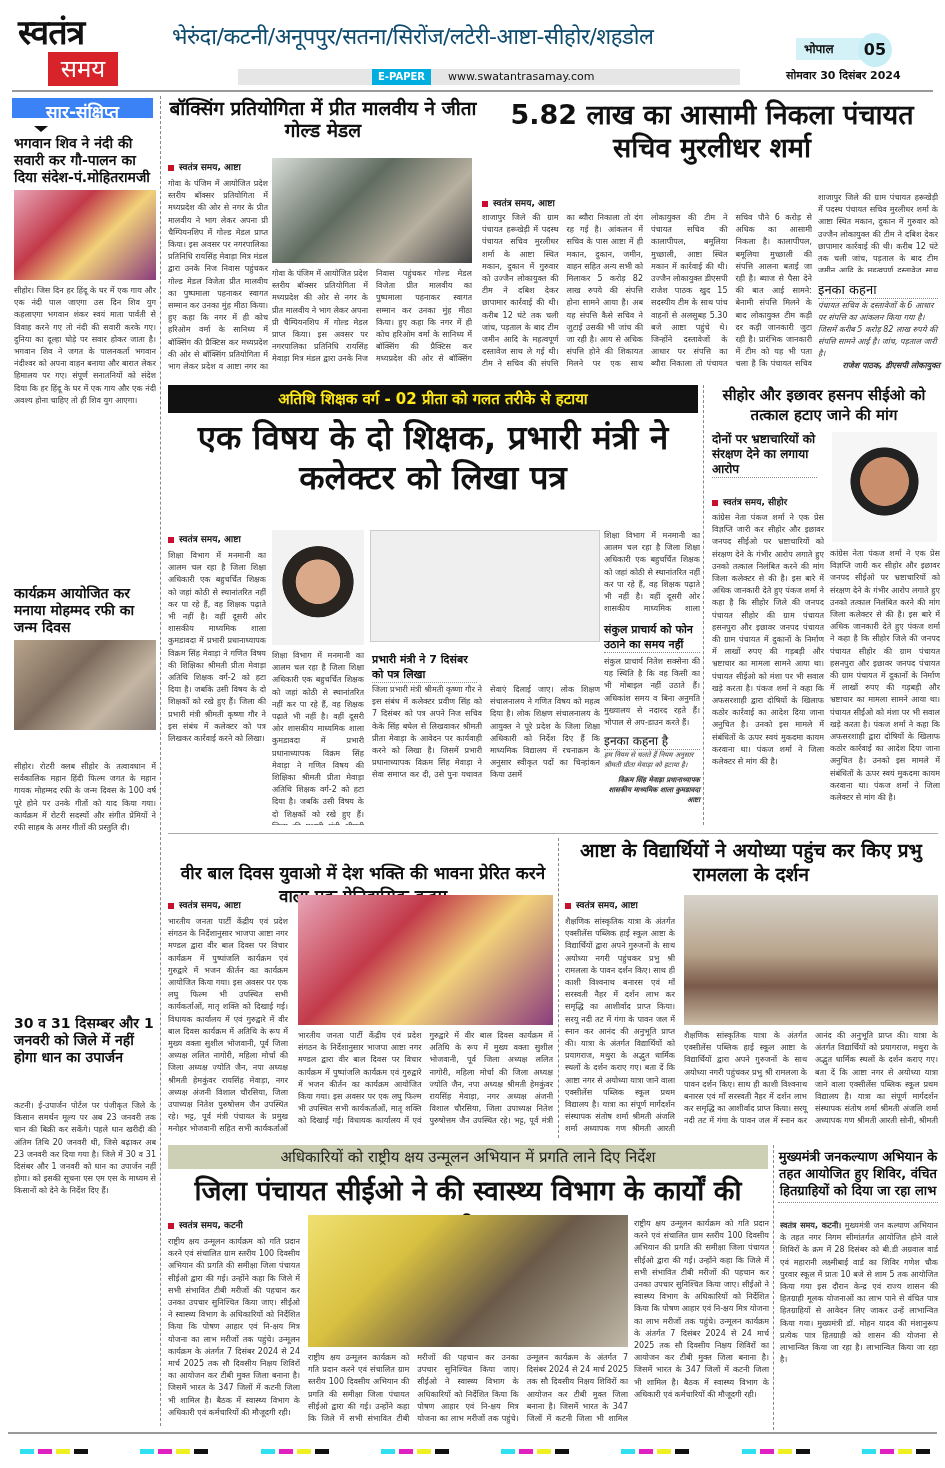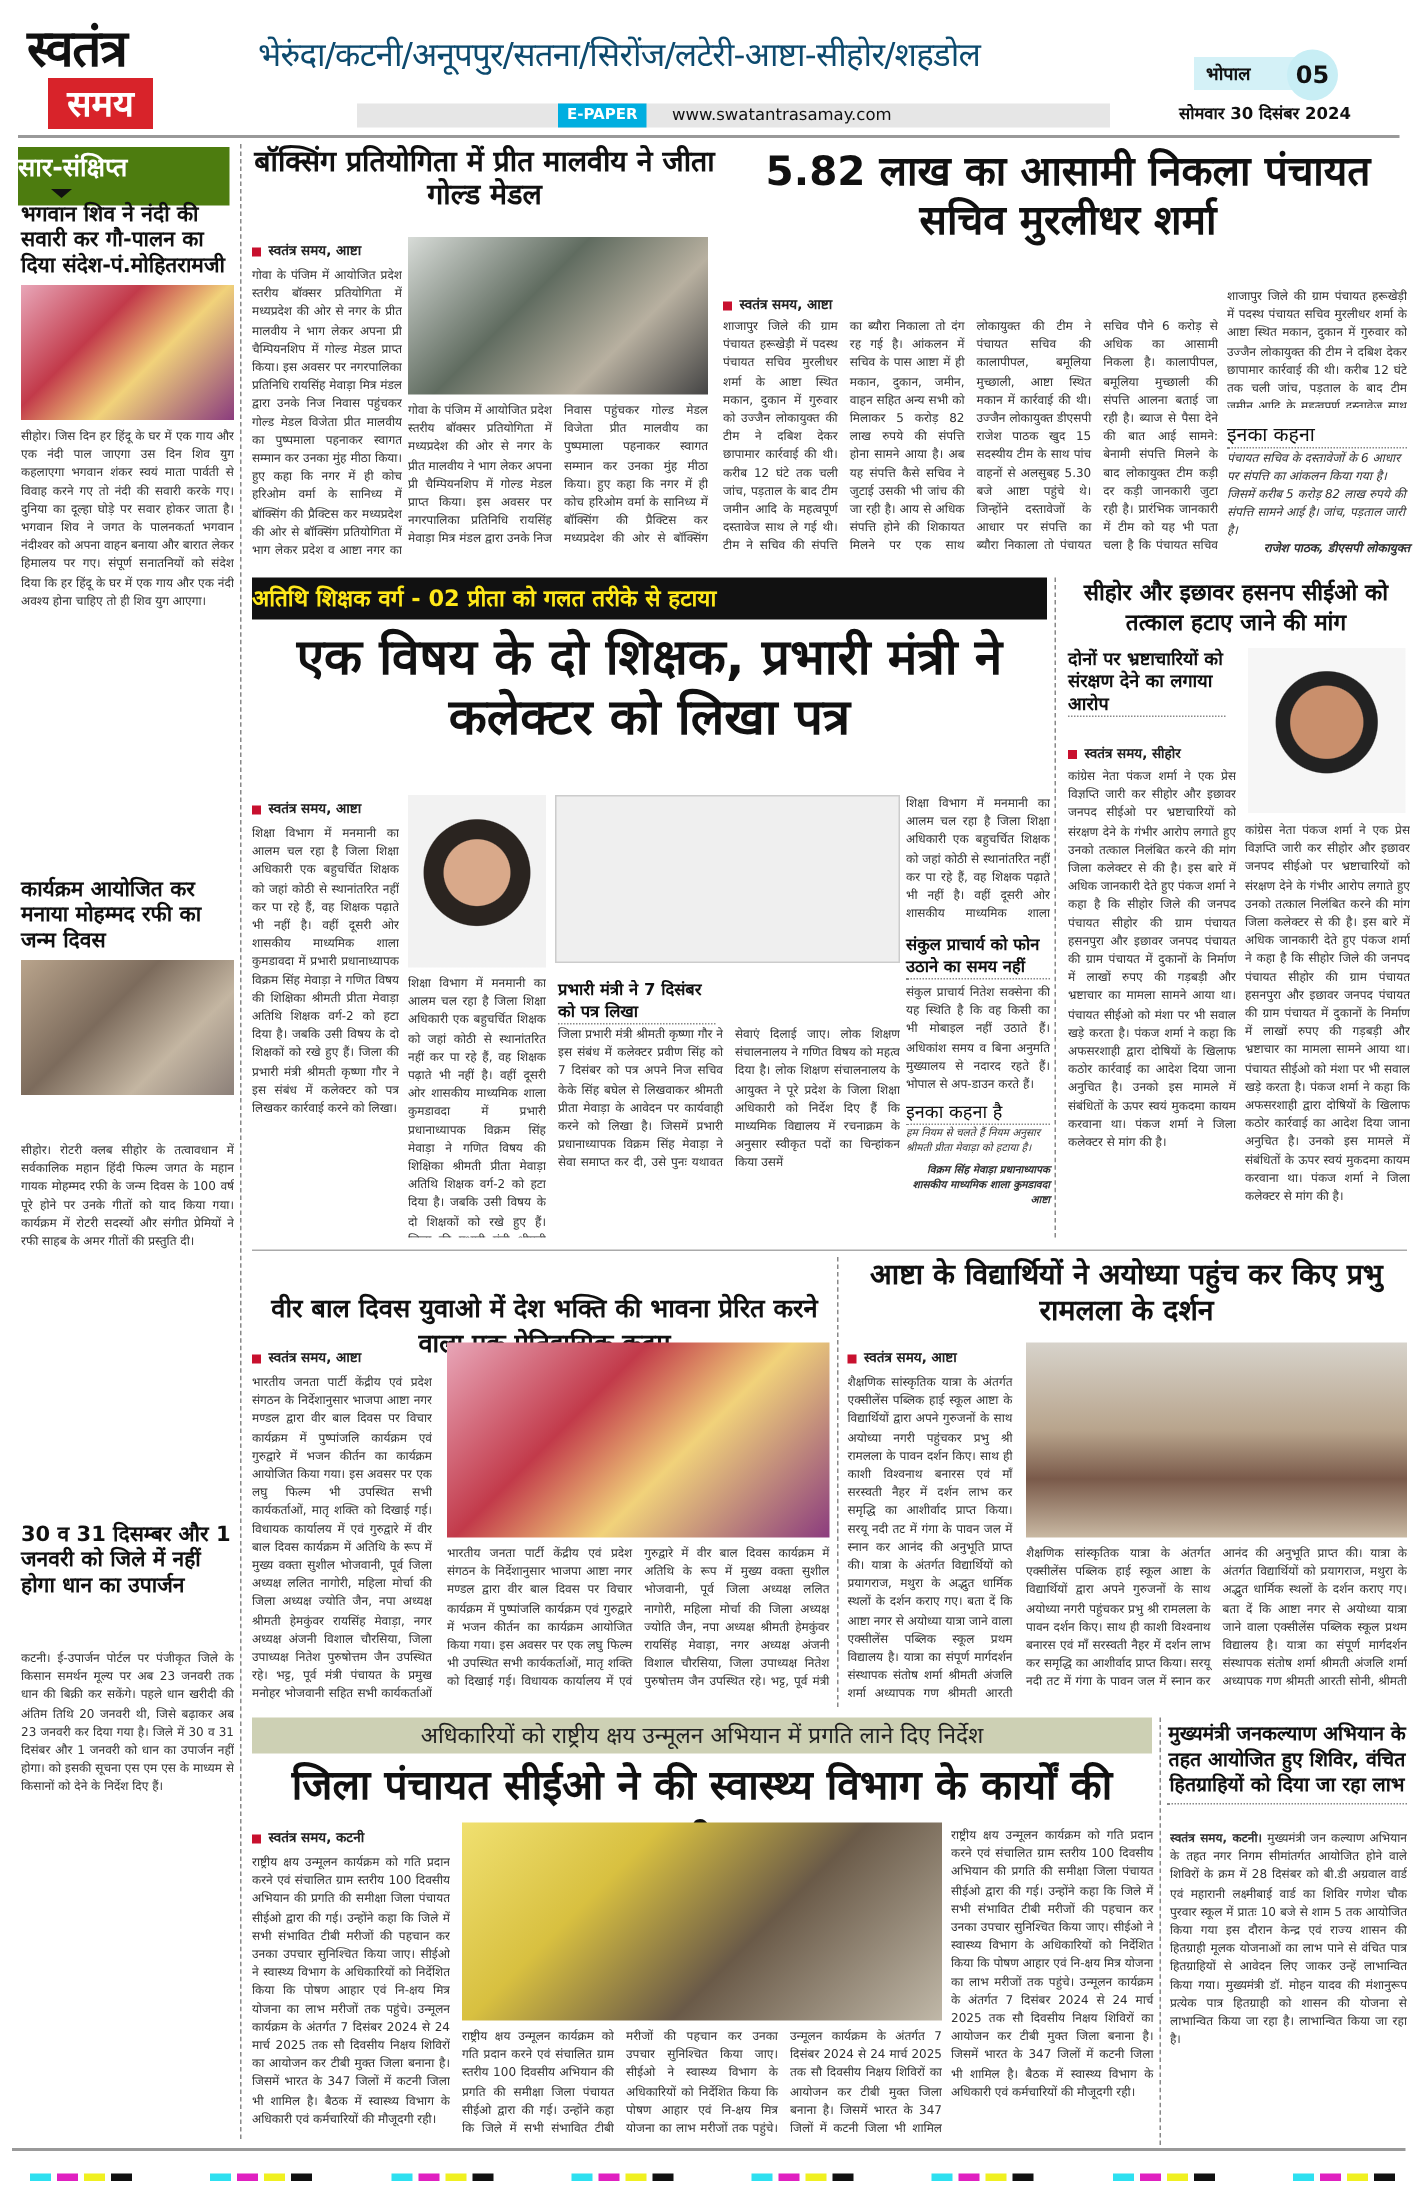"समय" .logo-bot { font-weight: bold -> normal; left: 32px -> 48px }
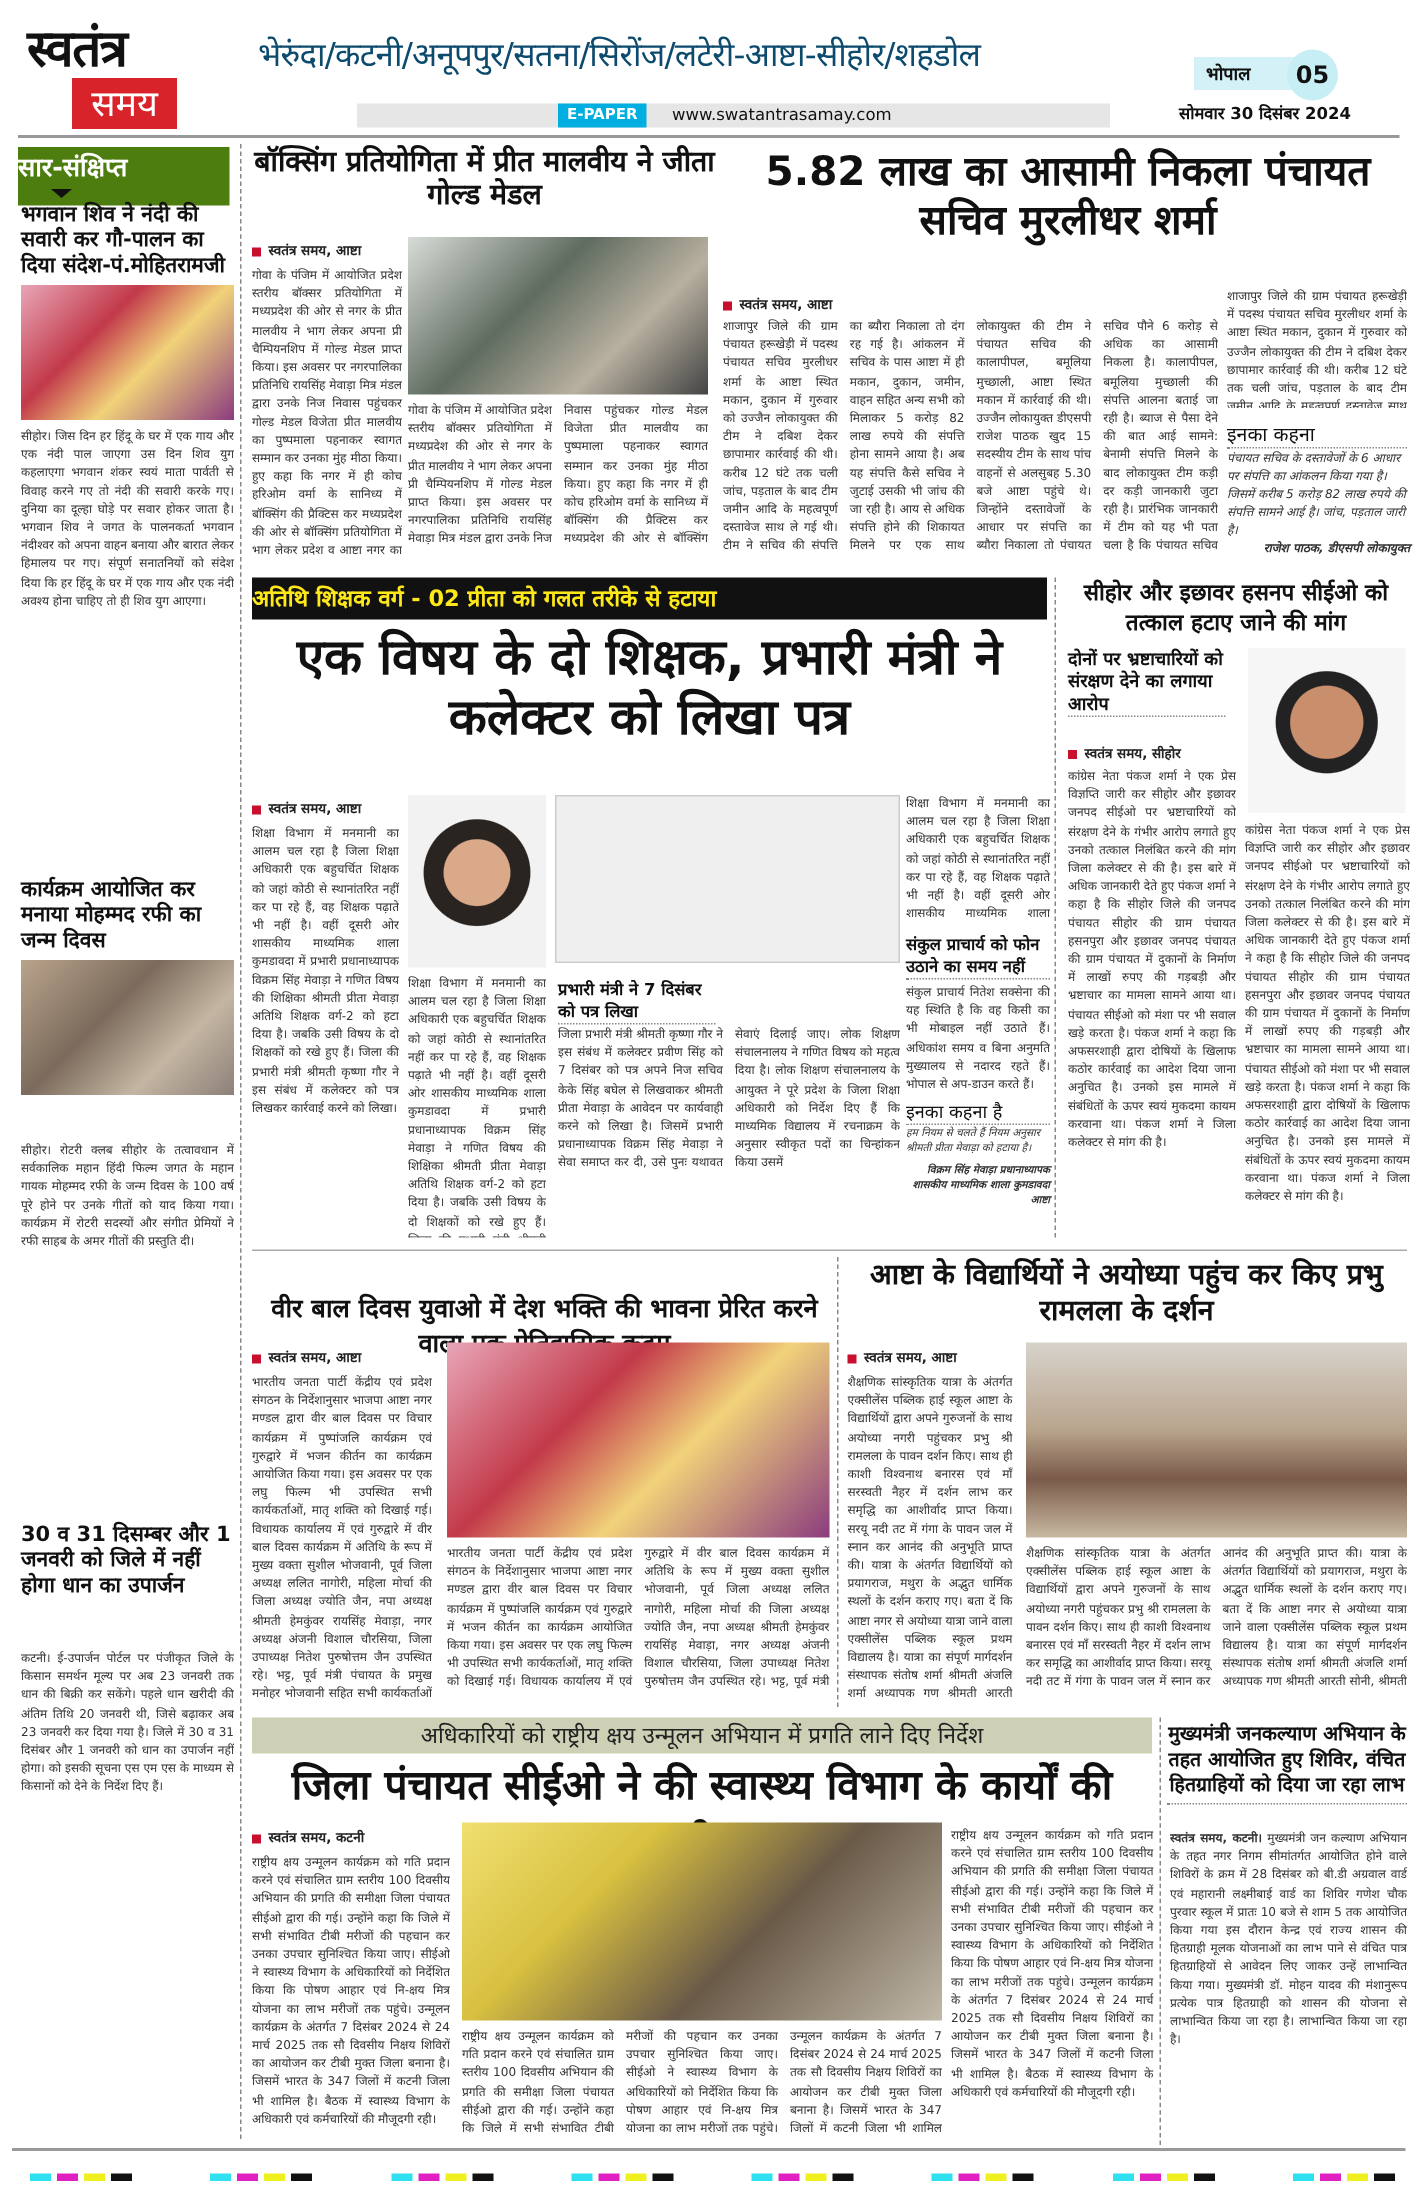"सार-संक्षिप्त" .sidebox { background: #4d7c0f -> #3b82f6; height: 39px -> 20px; text-align: left -> center }
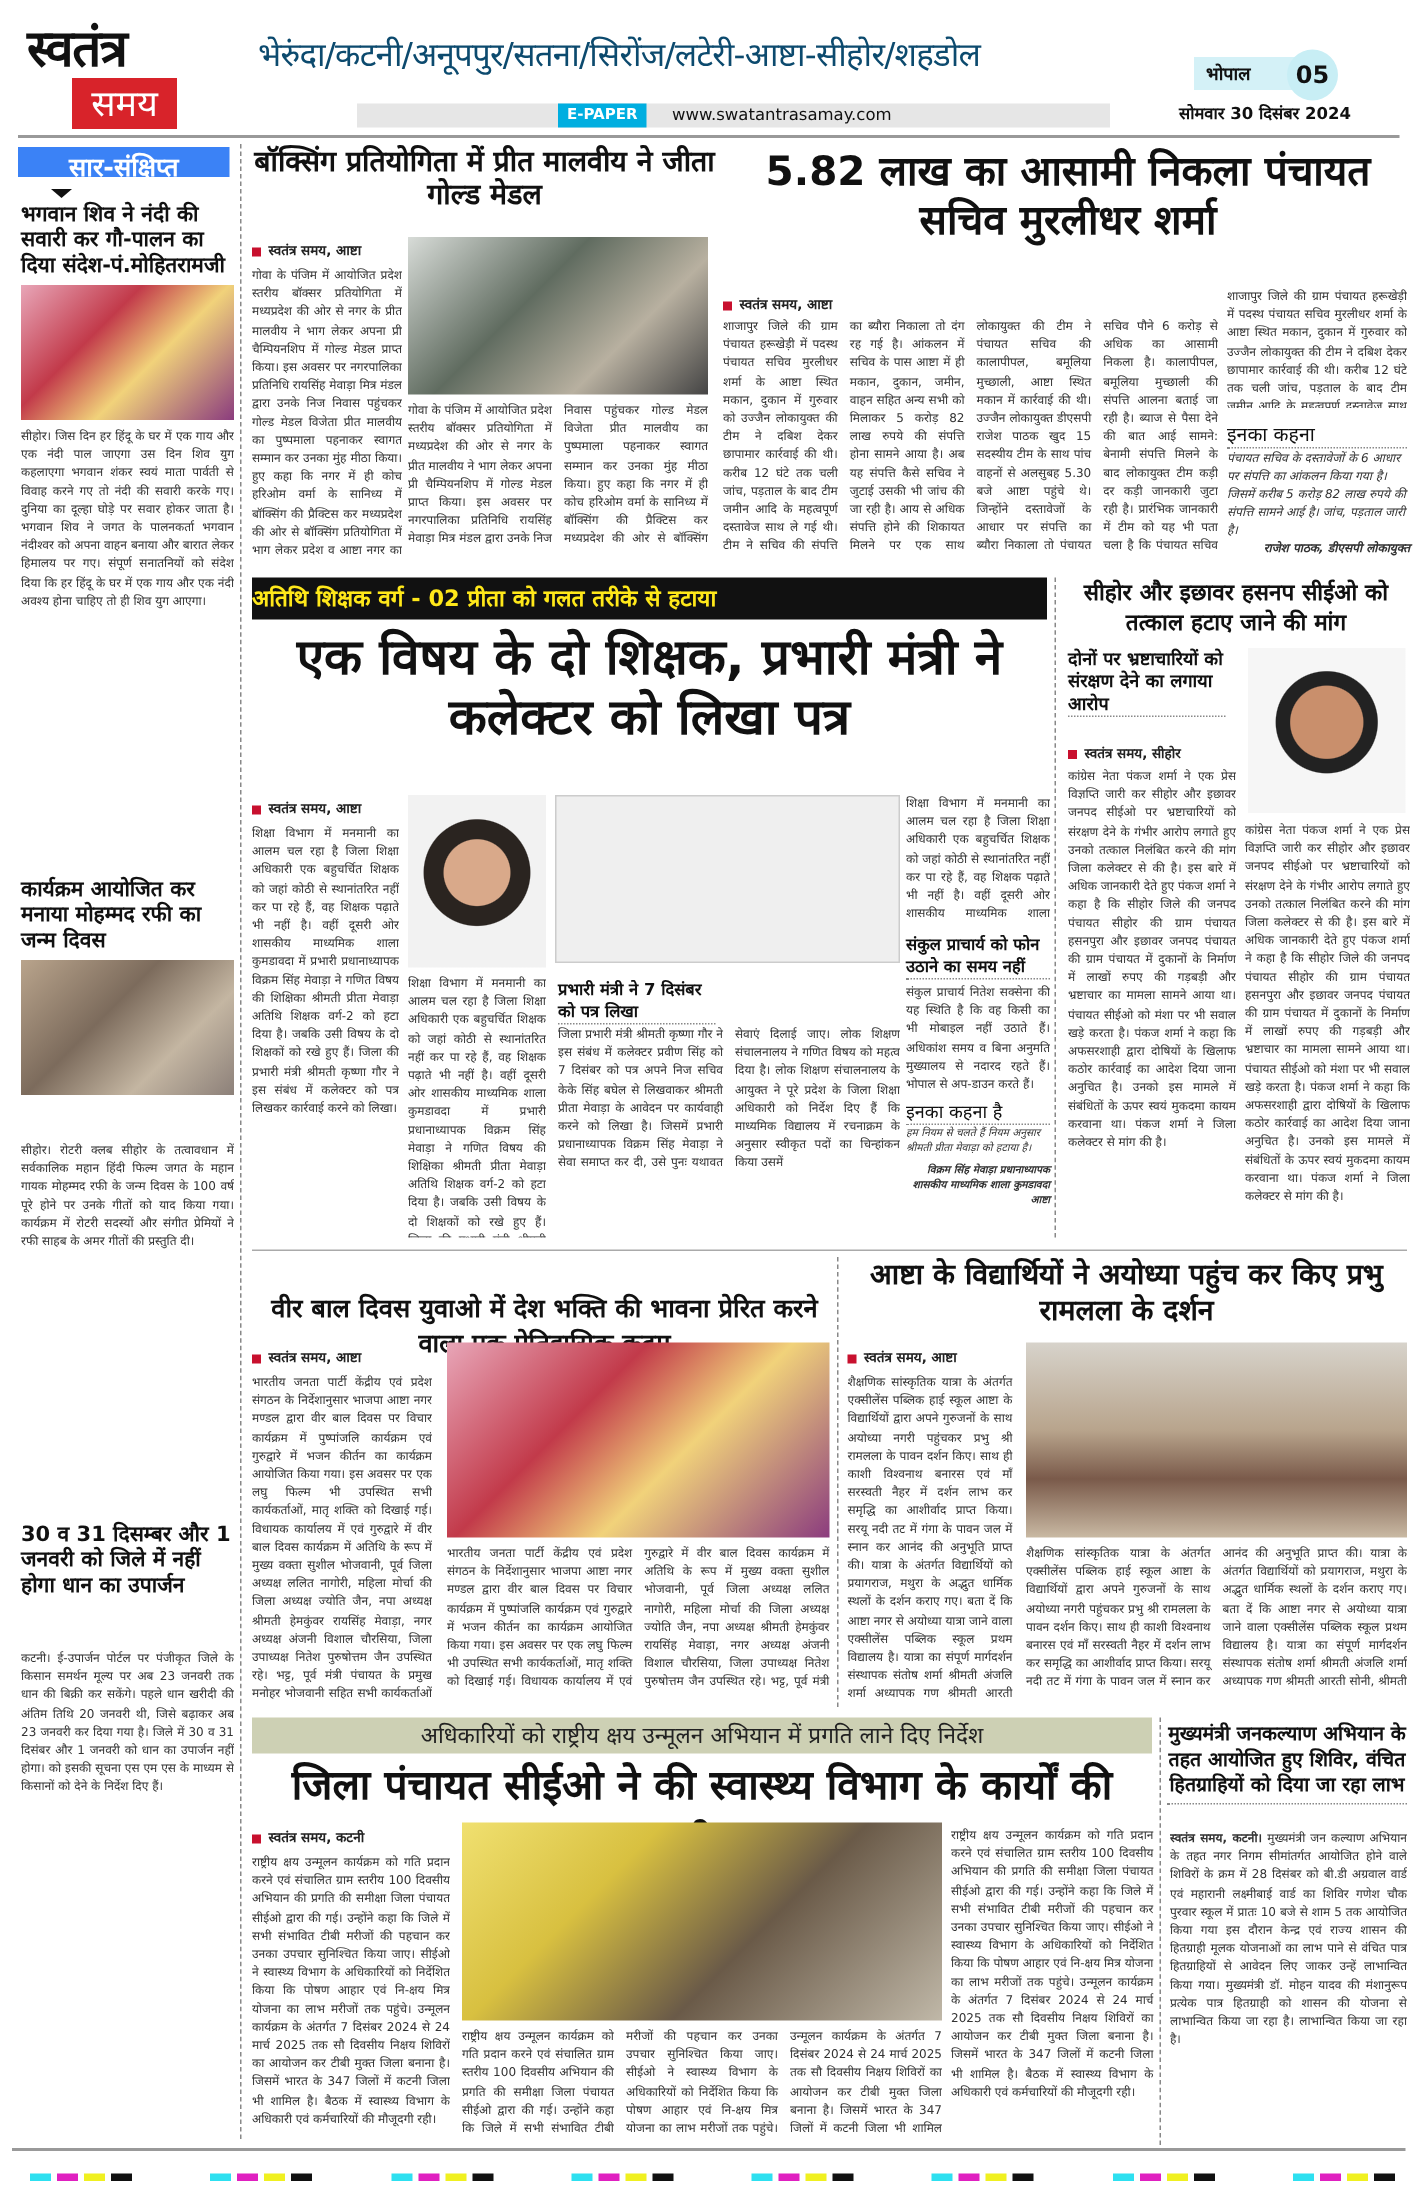"अतिथि शिक्षक वर्ग - 02" .banner-black { text-align: none -> center }
